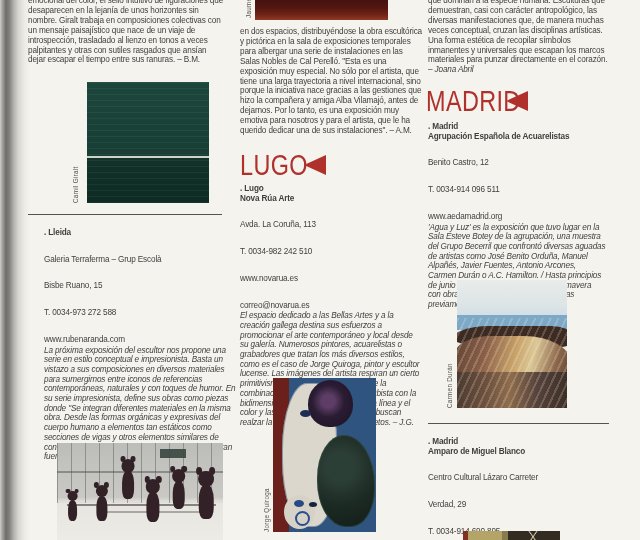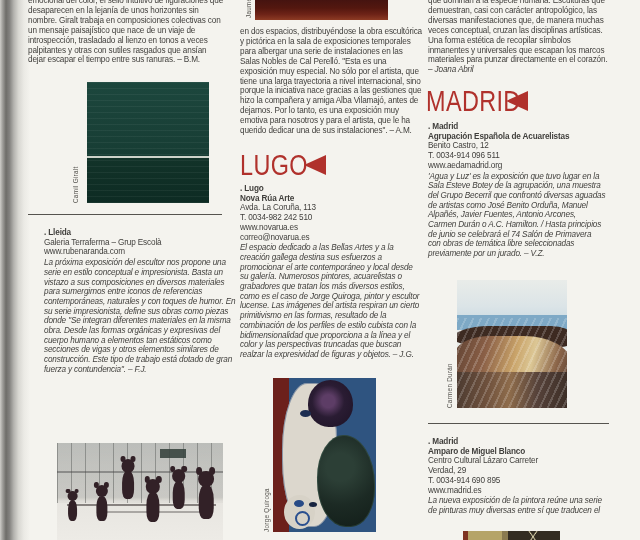"Benito Castro, 12" .listing .line { margin-top: none -> 17px }
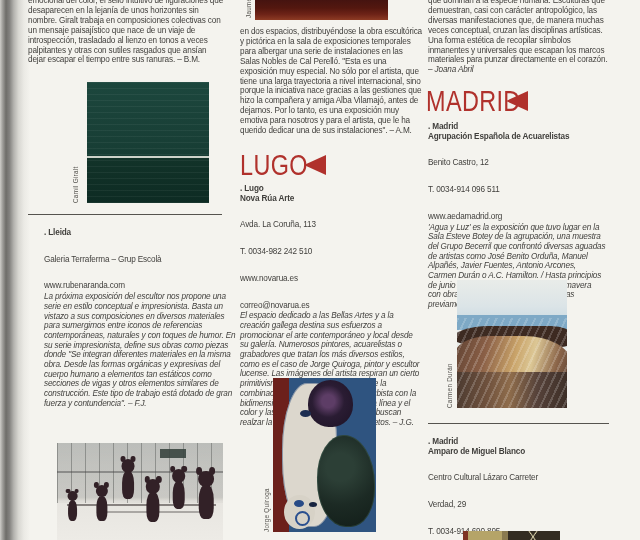"Bisbe Ruano, 15" span.line { html: none -> <span>Bisbe Ruano, 15</span> }
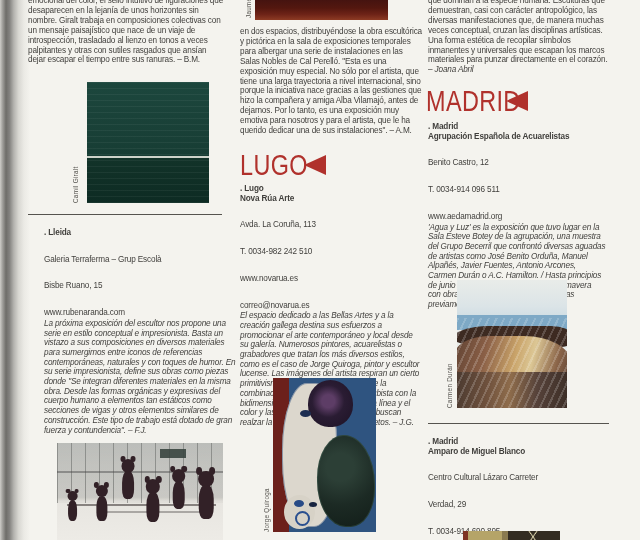"T. 0034-973 272 588" span.line { html: none -> <span>T. 0034-973 272 588</span> }
